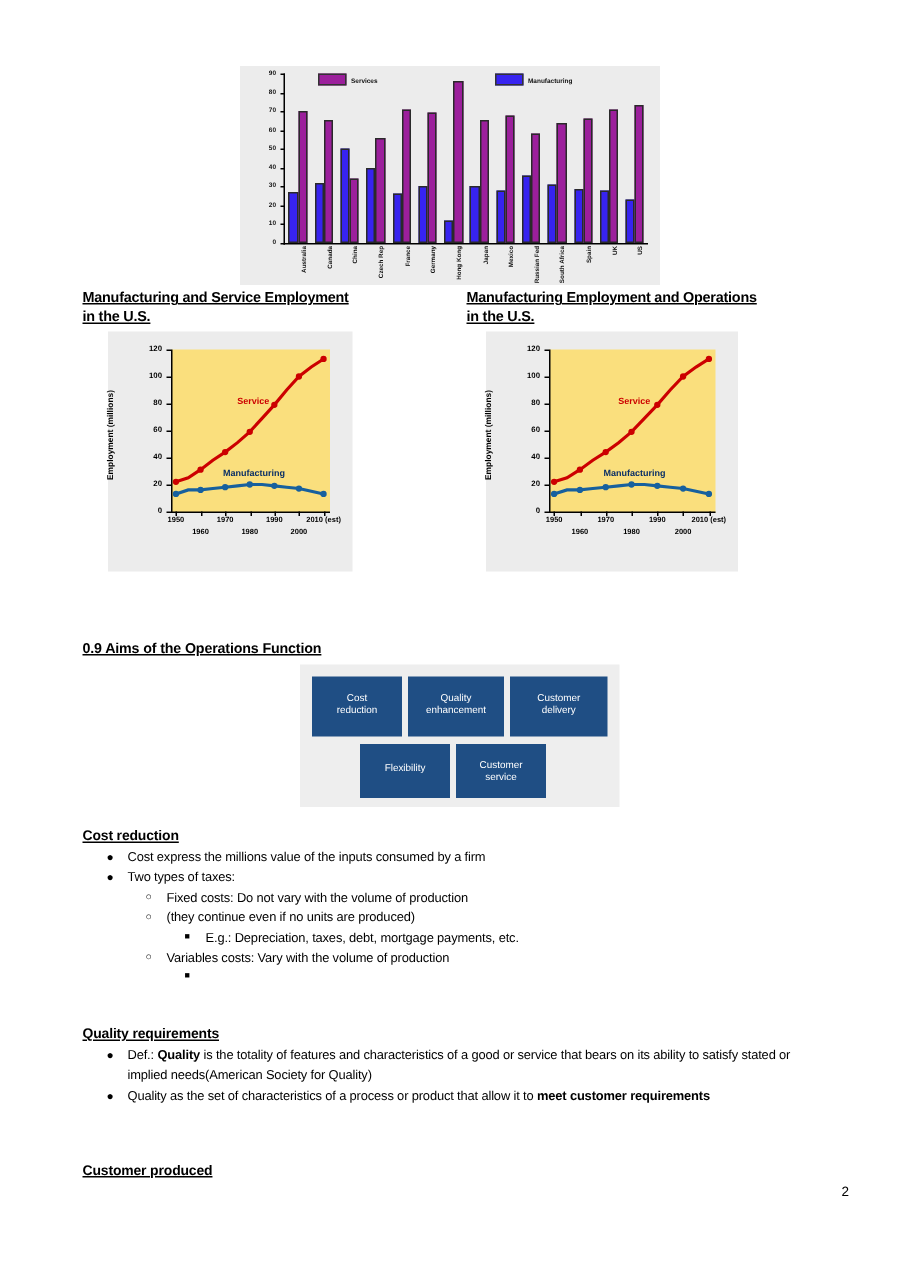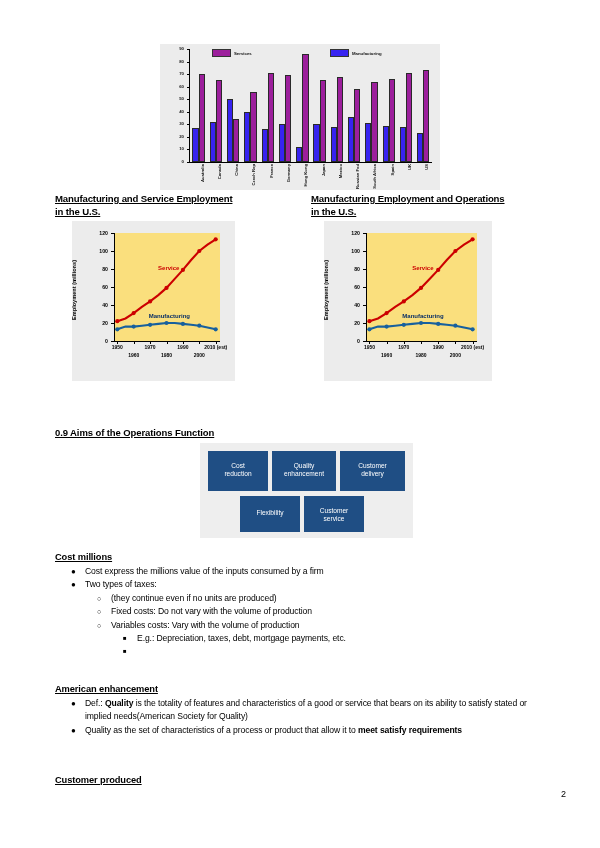"Cost millions" div.sec-h { text: millions -> reduction }
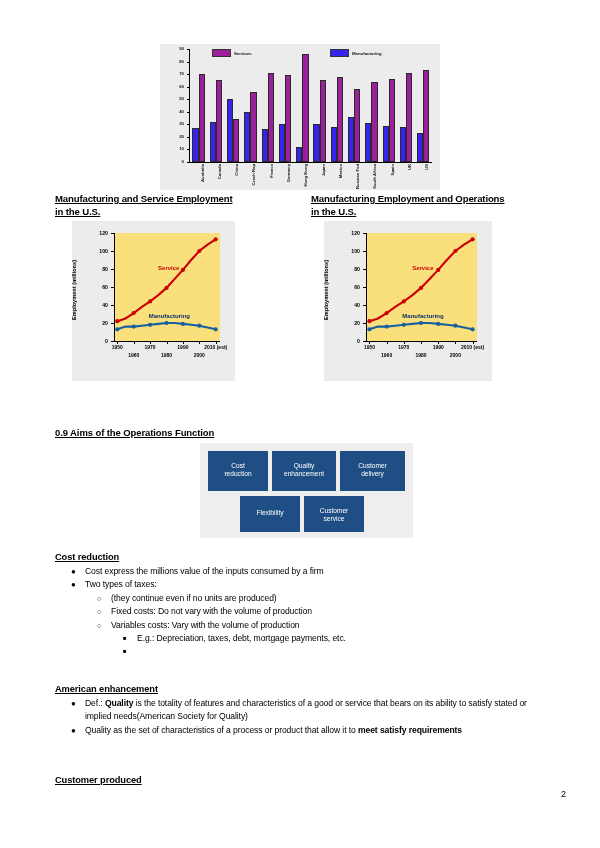"(they continue even if no" div.bl { order: before "Fixed costs: Do not vary" -> after "Fixed costs: Do not vary" }
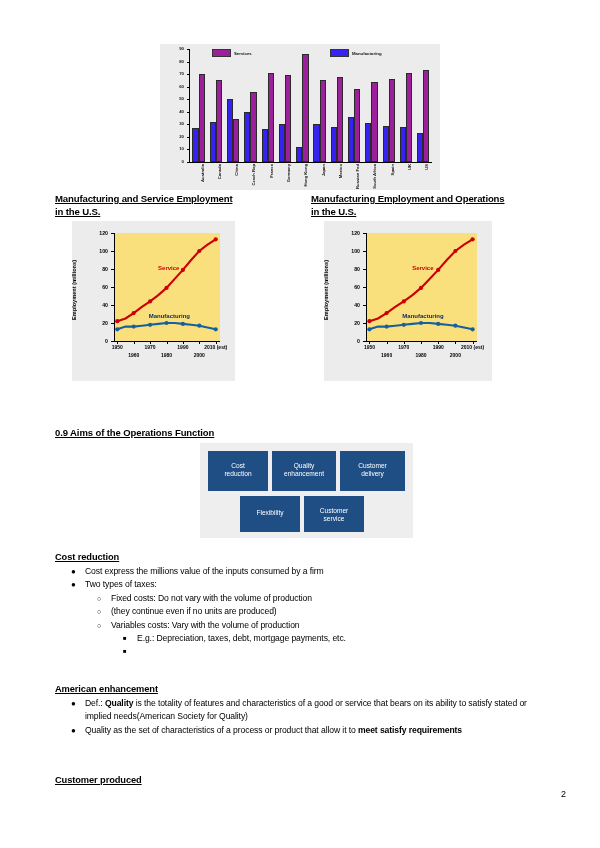"Variables costs: Vary with the" div.bl { order: before "E.g.: Depreciation, taxes, debt," -> after "E.g.: Depreciation, taxes, debt," }
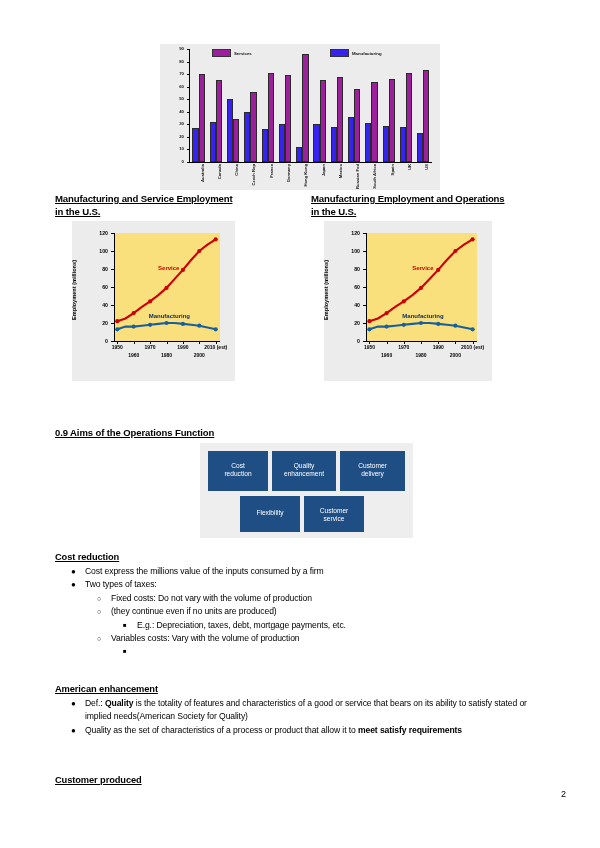"American enhancement" div.sec-h { text: American enhancement -> Quality requirements }
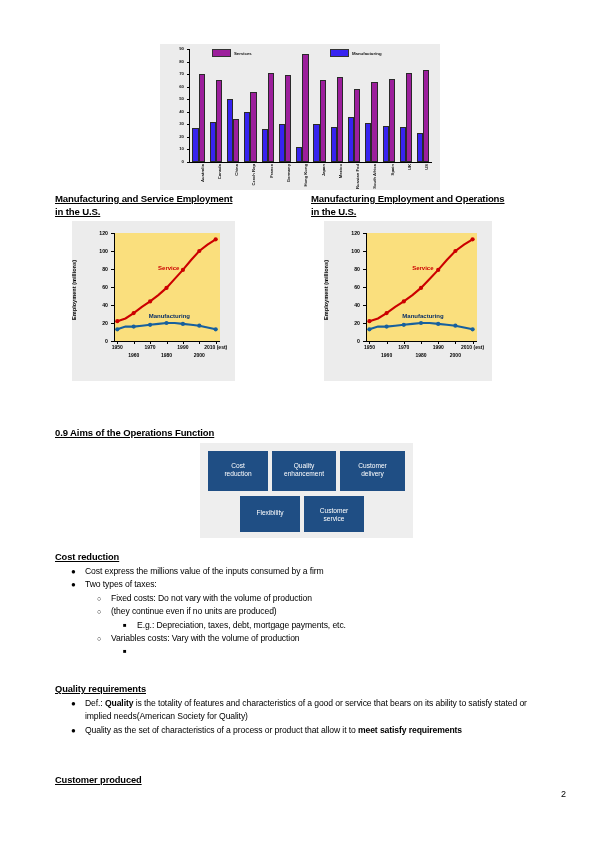"meet satisfy requirements" b.strong { text: satisfy -> customer }
